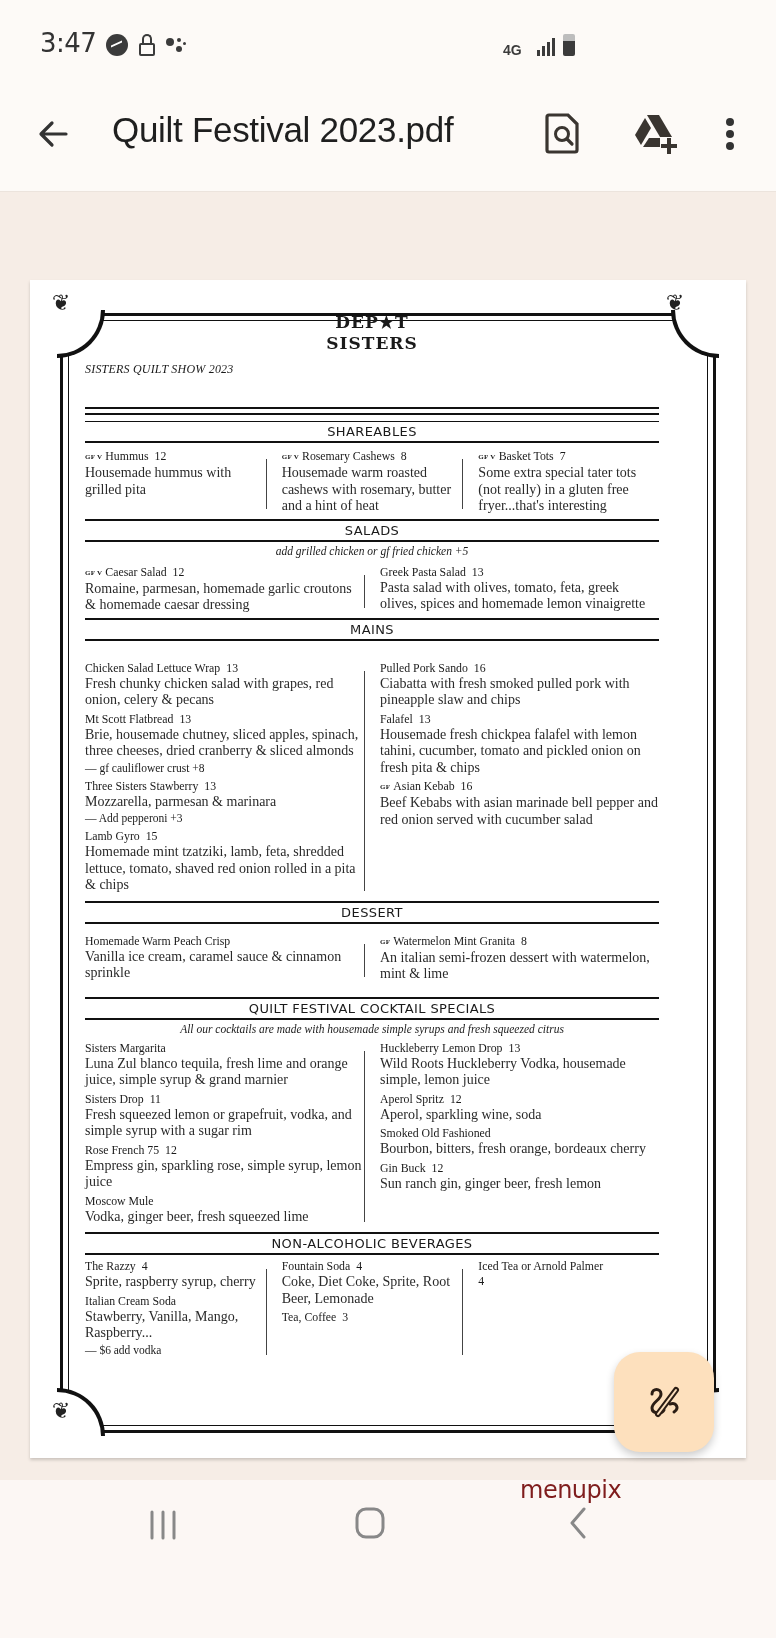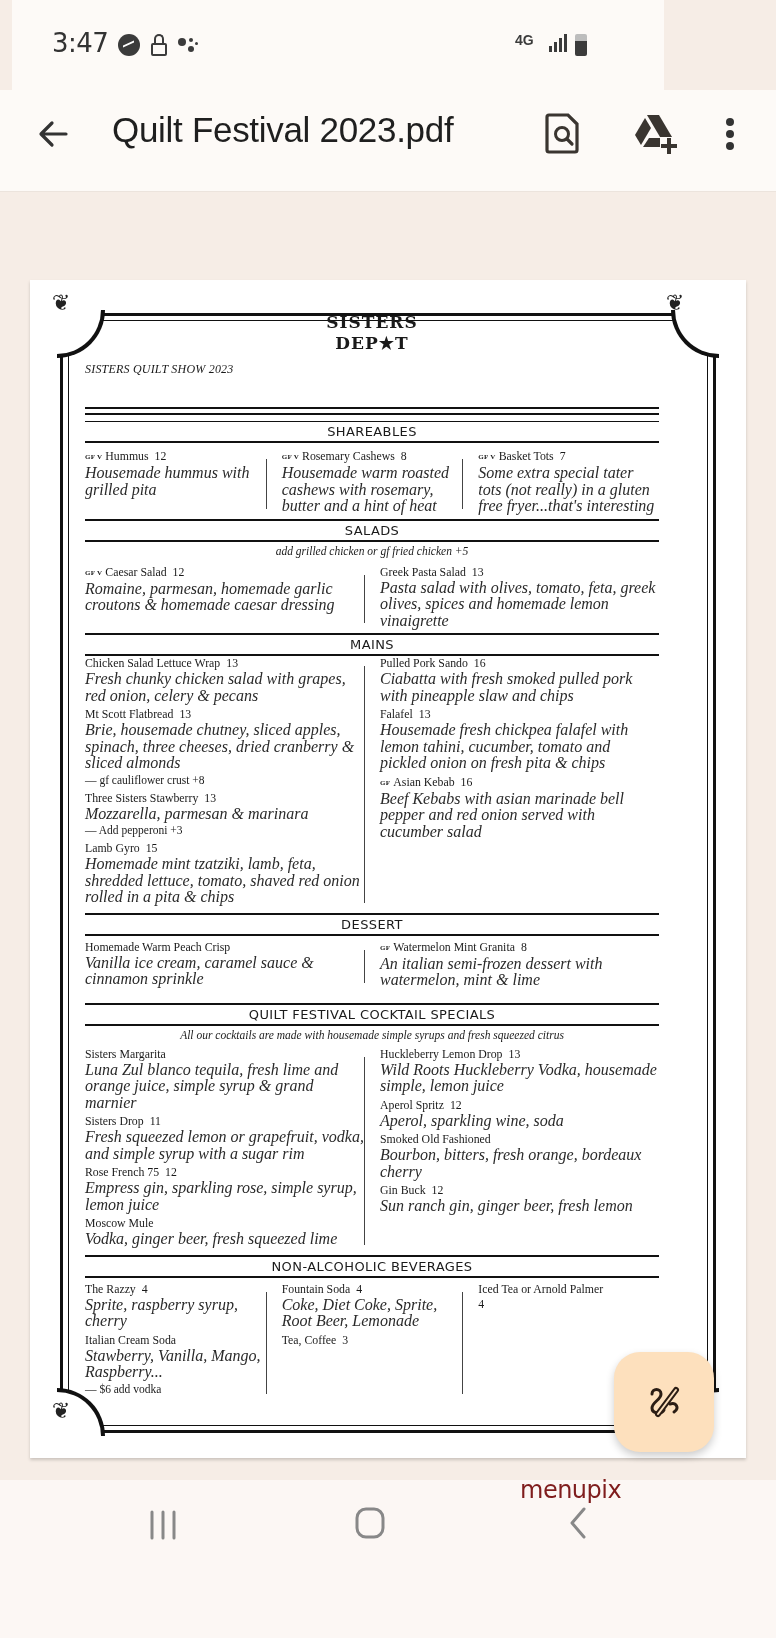"3:47" .status-bar { left: 12px -> 0; width: 652px -> 776px }
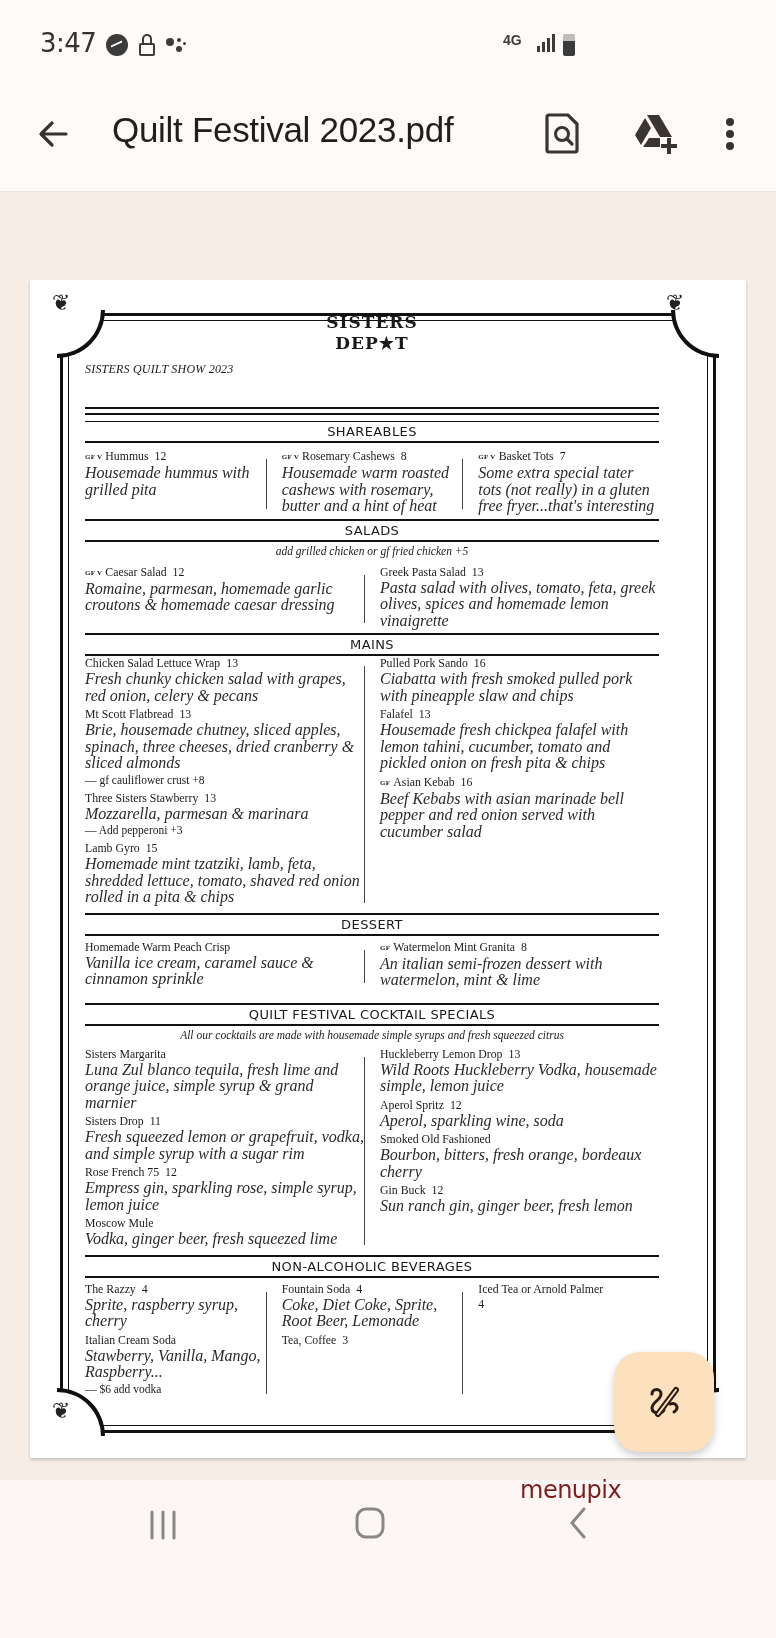"4G" .status-icons-right { align-items: flex-start -> flex-end }
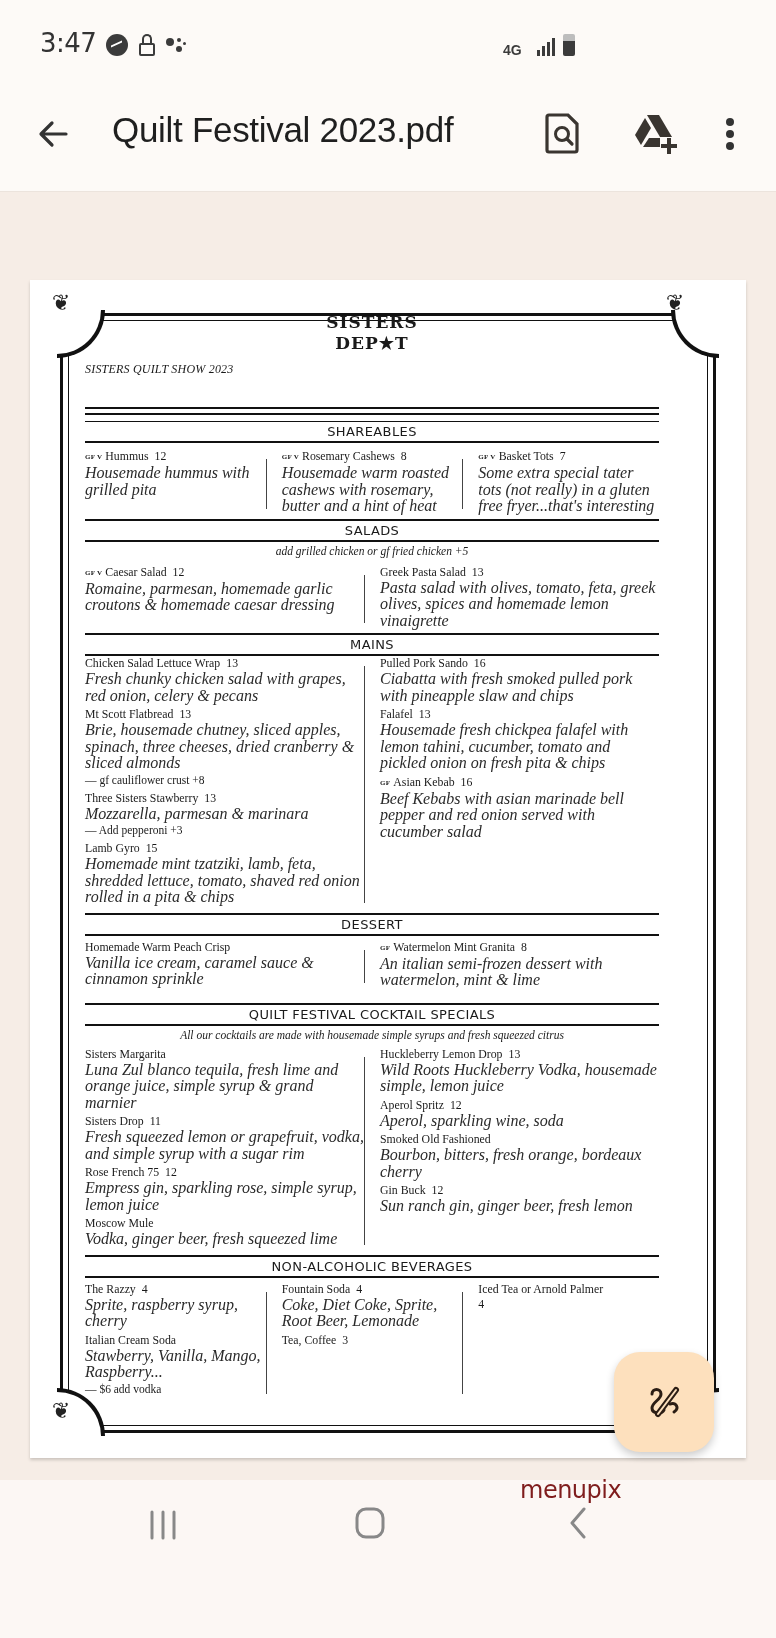"SISTERS" div { order: before "DEP★T" -> after "DEP★T" }
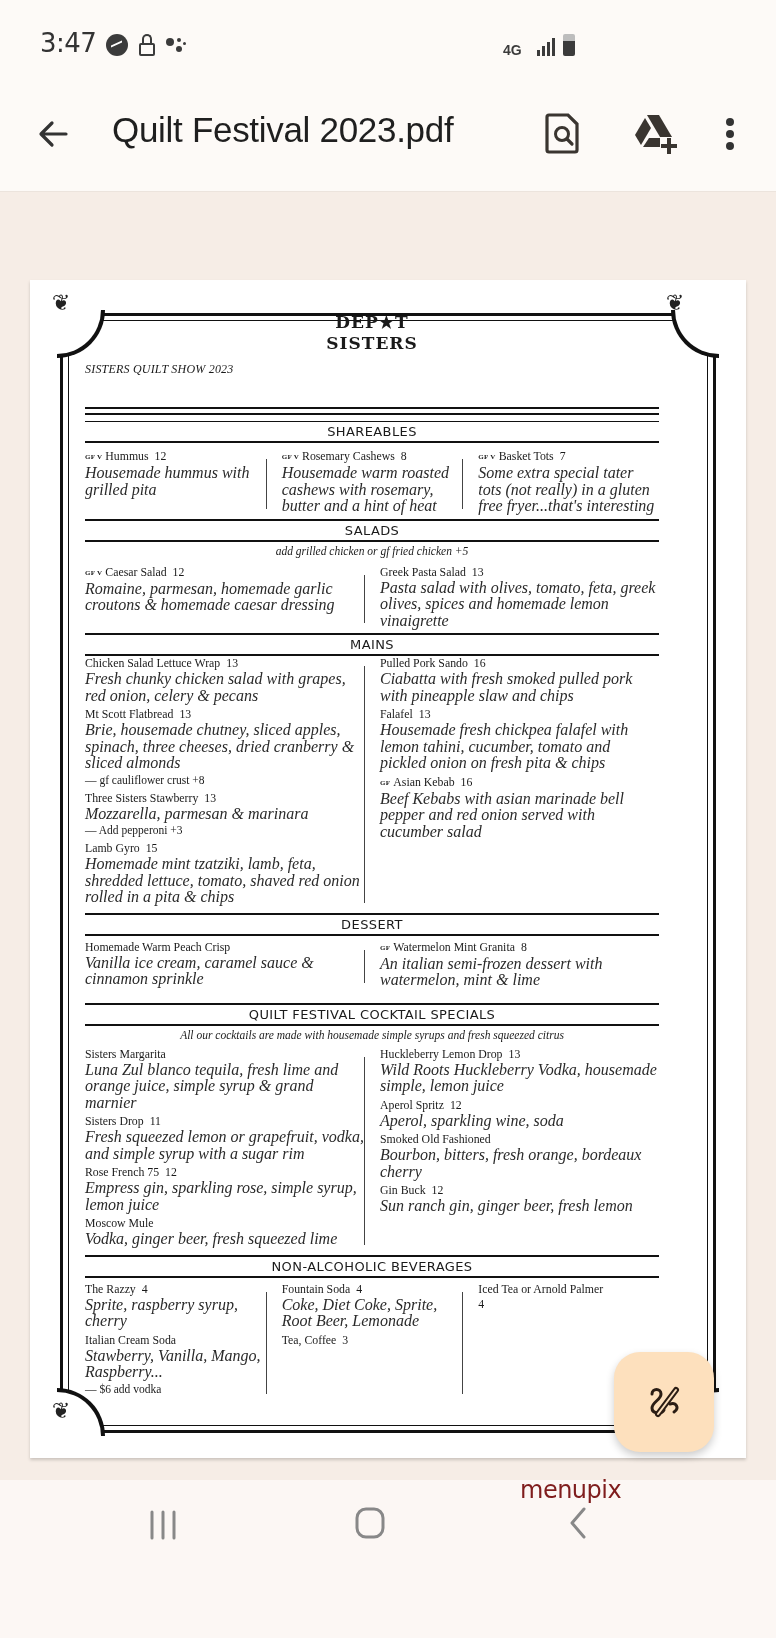"Housemade hummus with grilled pita" .item-desc { font-size: 16px -> 14px; font-style: italic -> none }
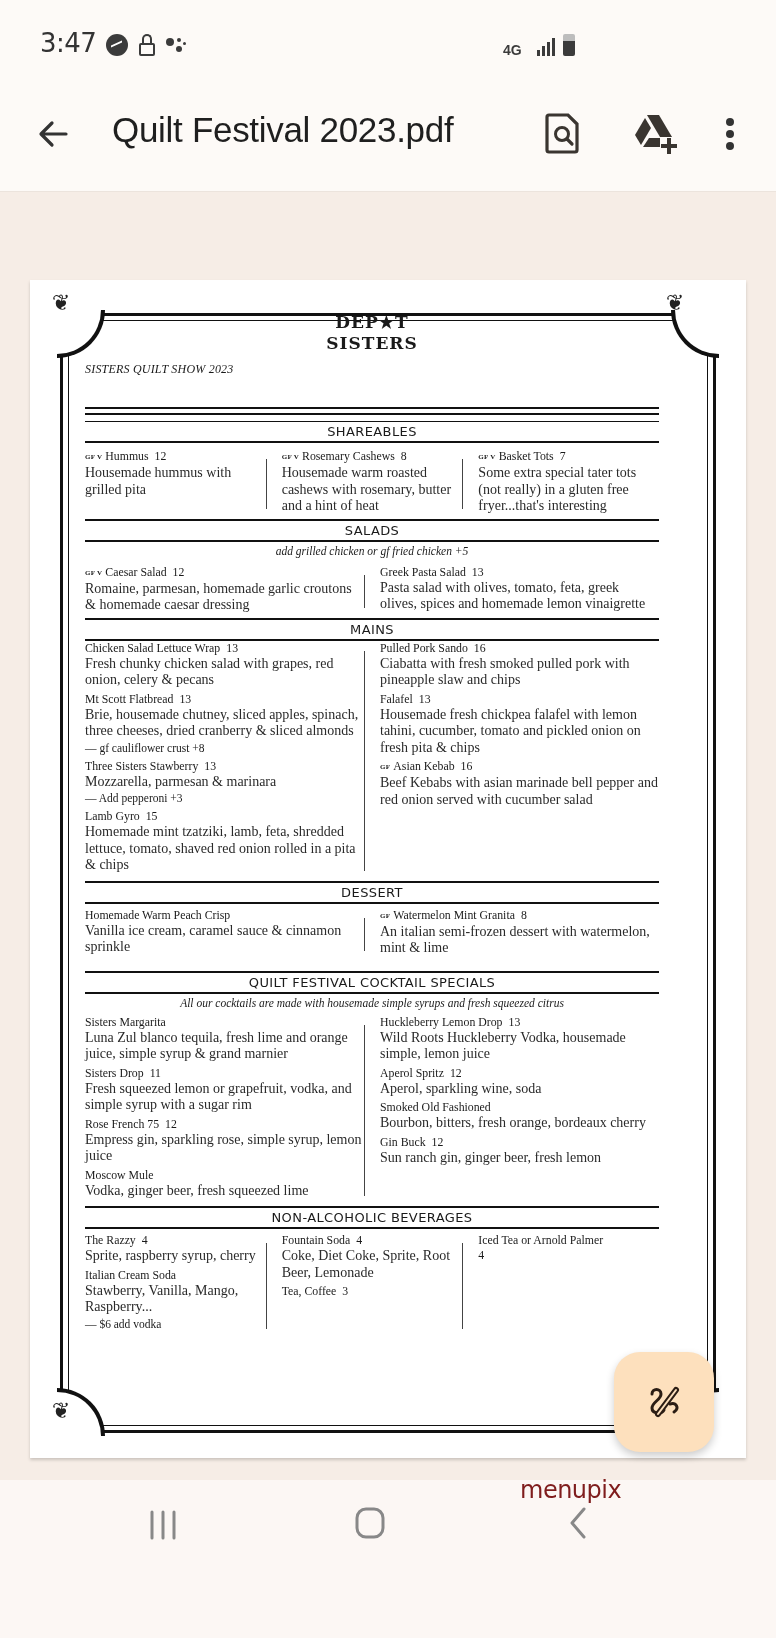"Chicken Salad Lettuce Wrap 13" div.cols { padding-top: 0 -> 20px }
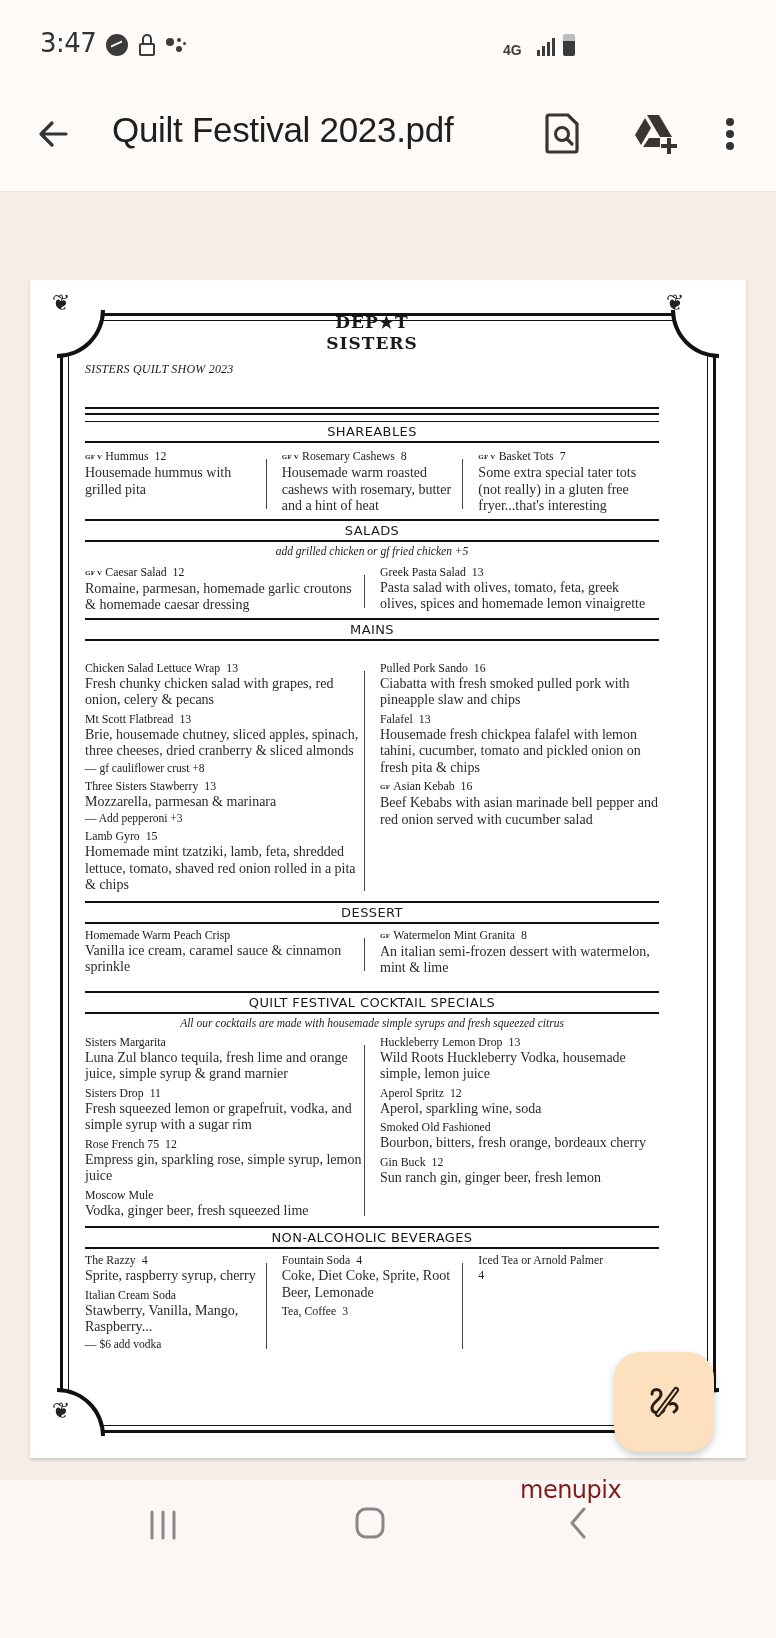"Homemade Warm Peach Crisp" div.cols { padding-top: 4px -> 10px }
